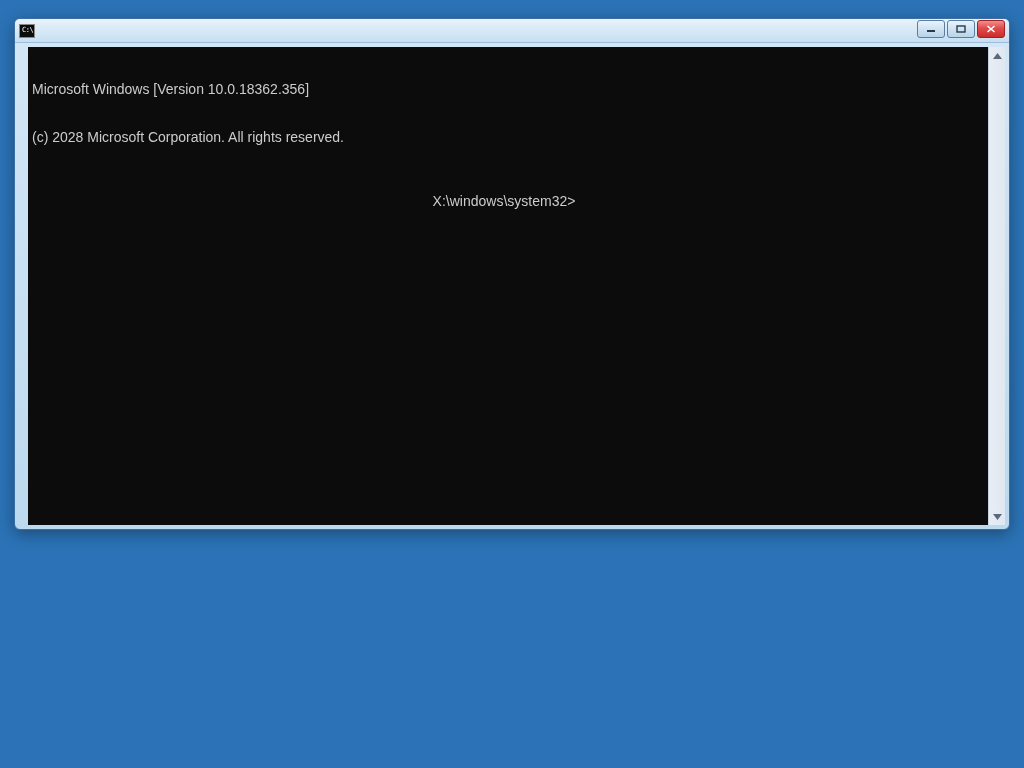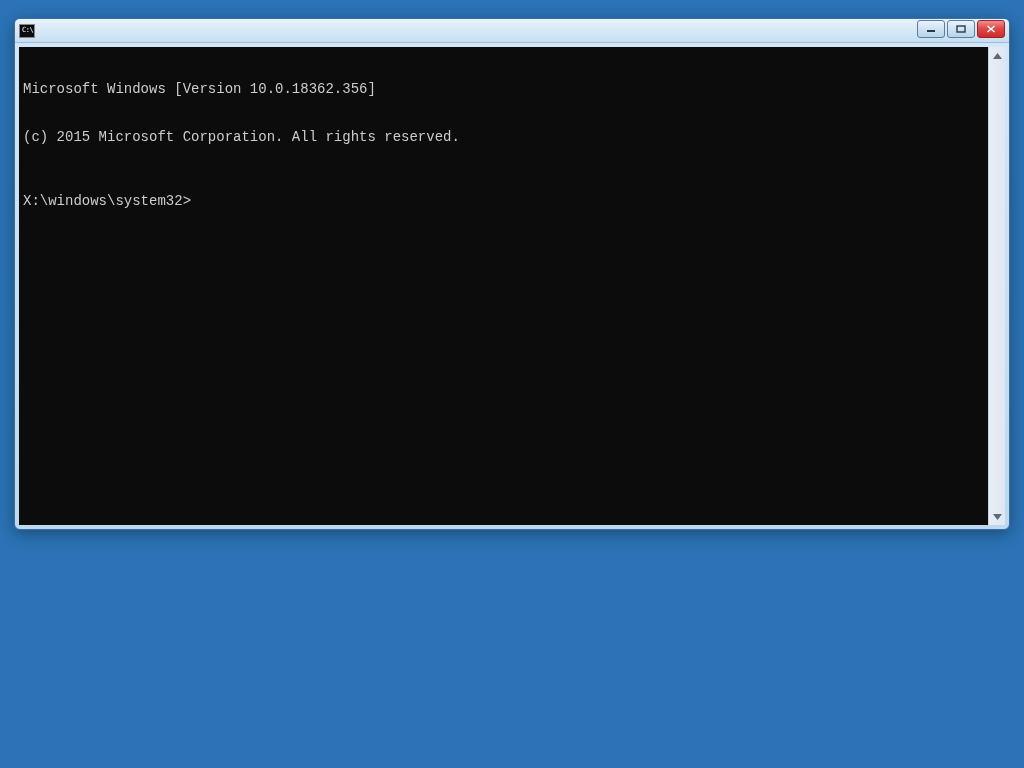"Microsoft Windows [Version" .console { font-family: Liberation Mono, monospace -> Liberation Sans, sans-serif; margin-left: none -> 9px }
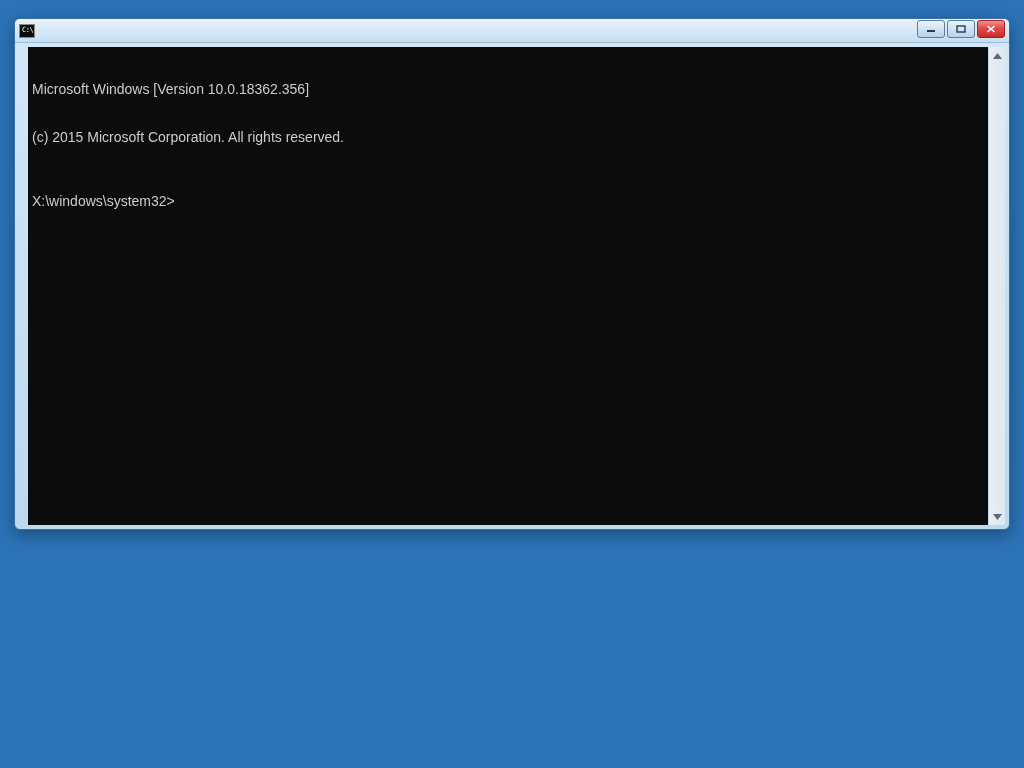"(c) 2015 Microsoft Corporation. All" div.console-line { text: 2015 -> 2028 }
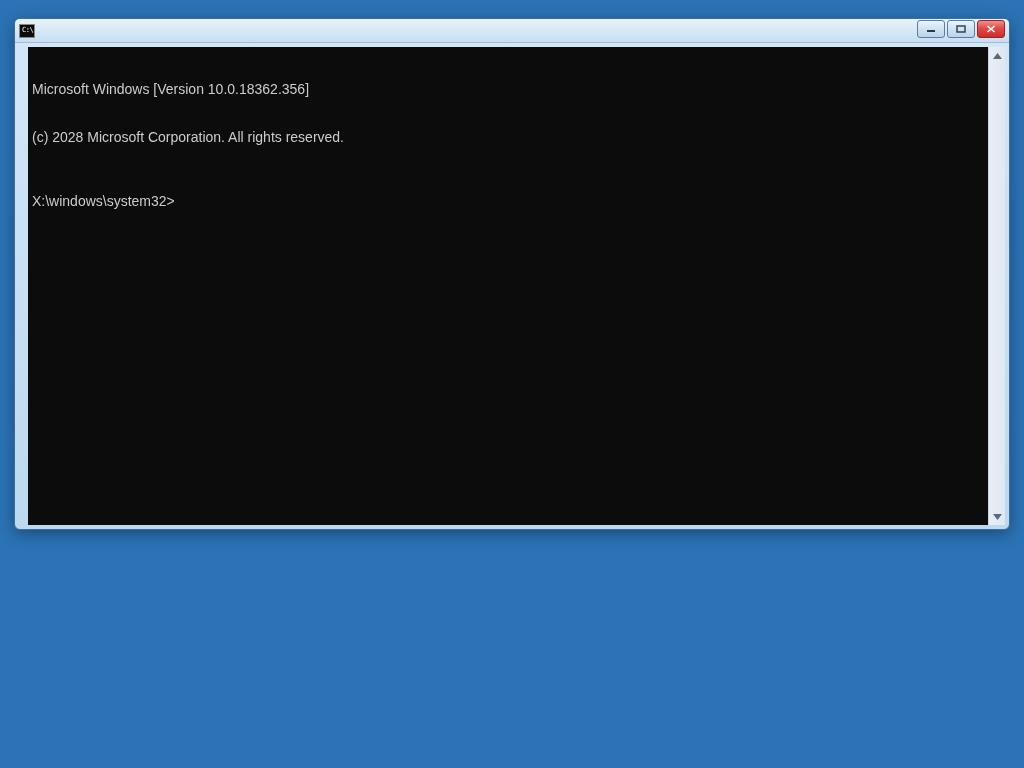"X:\windows\system32>" .prompt-line { text-align: none -> center }
